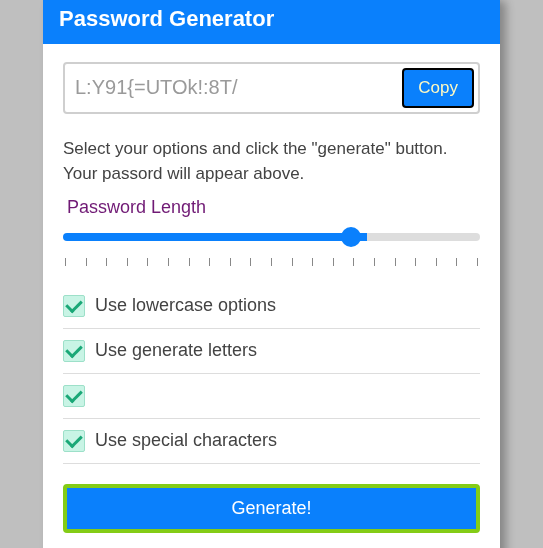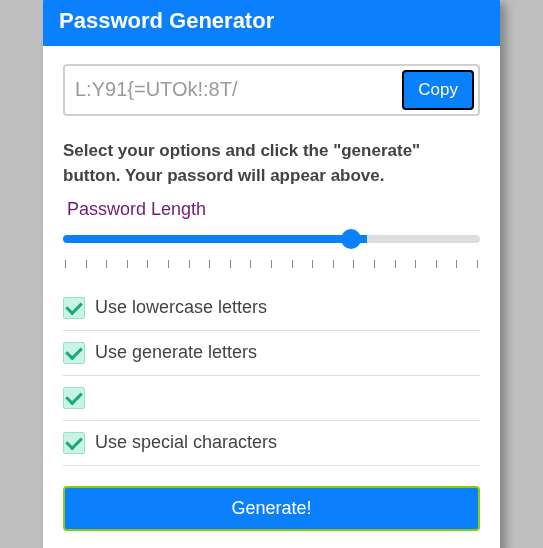"Select your options and click" .instructions { font-weight: bold -> none }
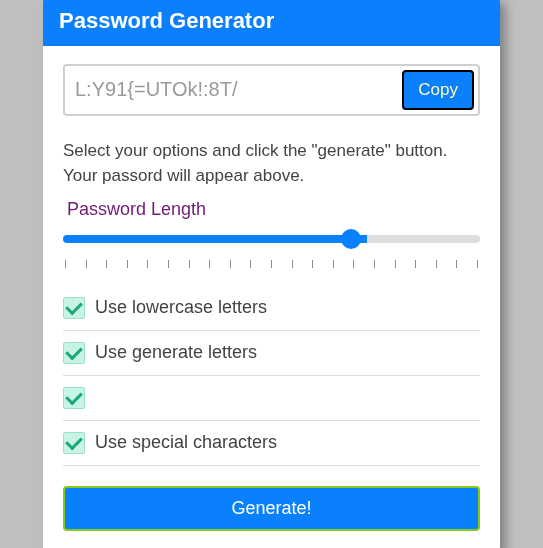"Use lowercase letters" span.option-label { text: letters -> options }
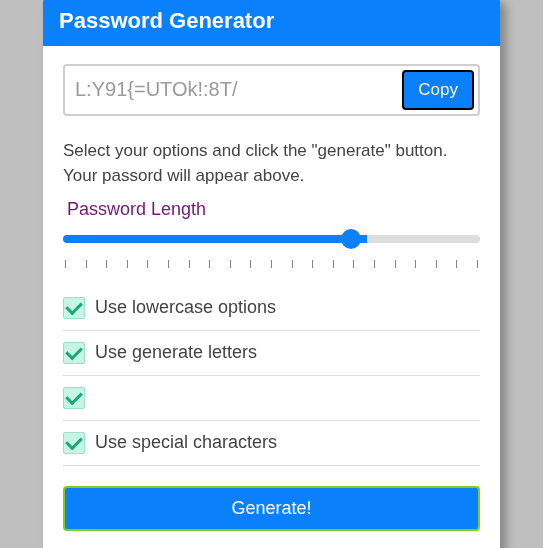"Generate!" .generate-btn { border: 2px solid #84cc16 -> 4px solid #84cc16 }
